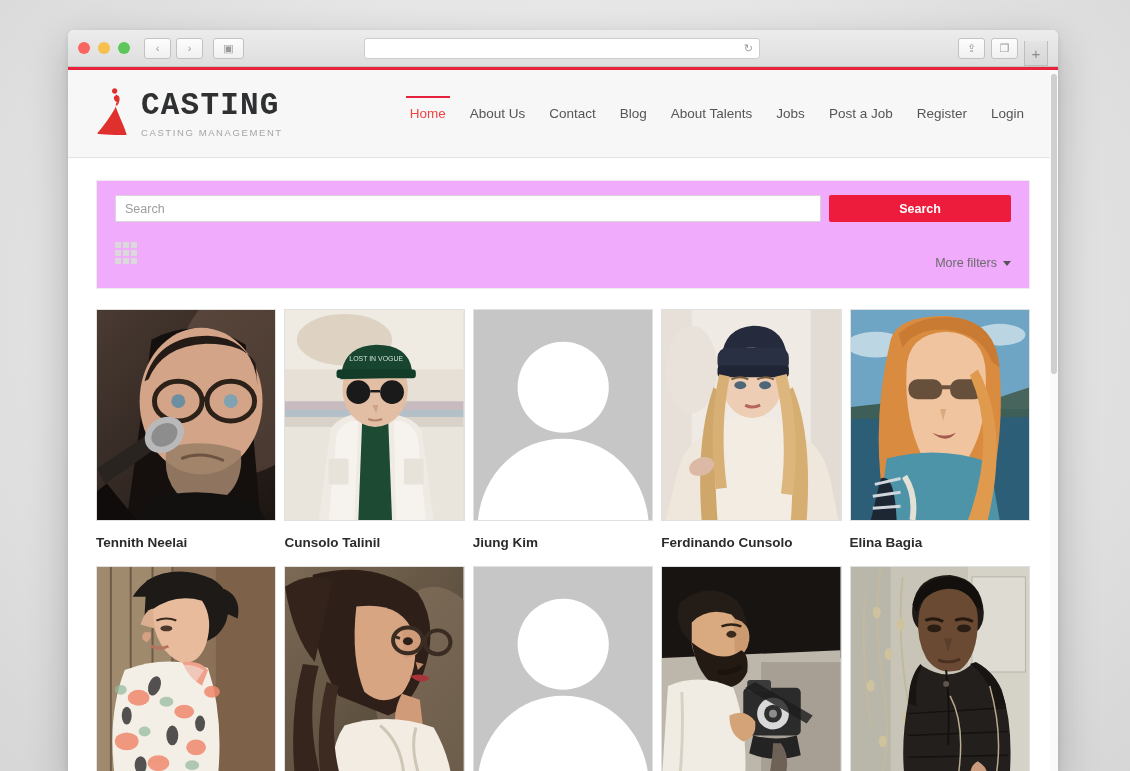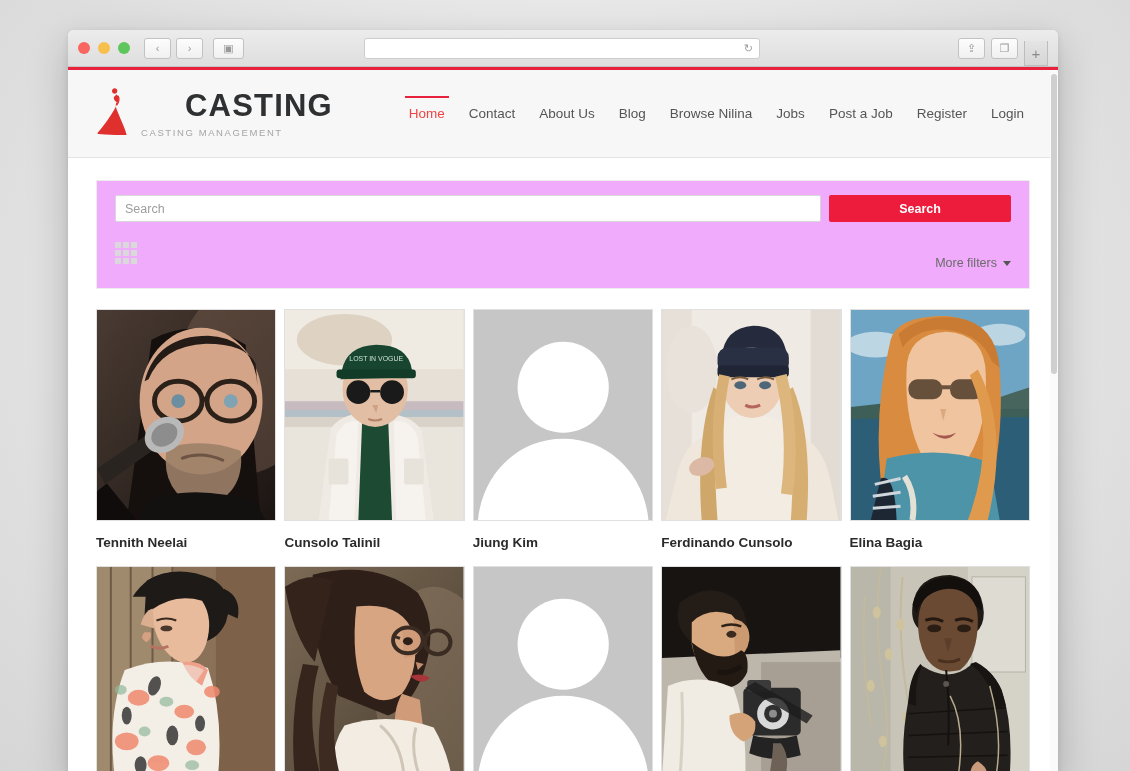"CASTING" .logo-word { font-family: Liberation Sans, sans-serif -> Liberation Mono, monospace; margin-left: 44px -> none }
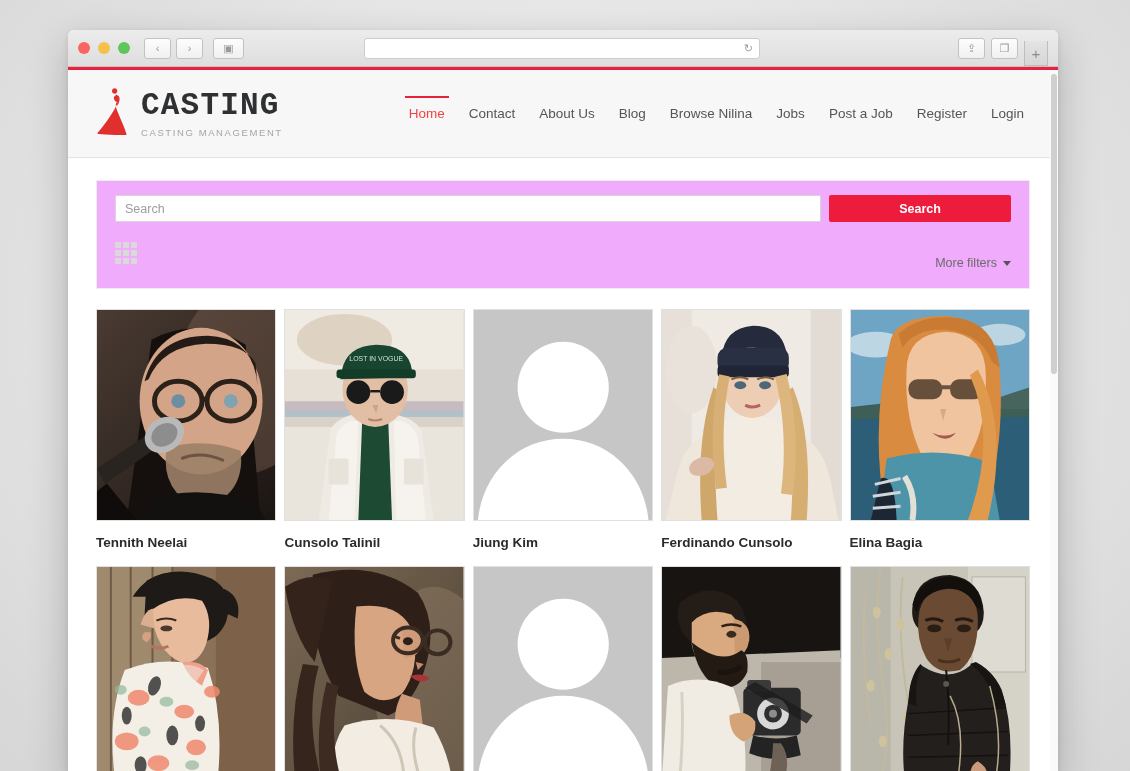"Contact" a.nav-item { order: before "About Us" -> after "About Us" }
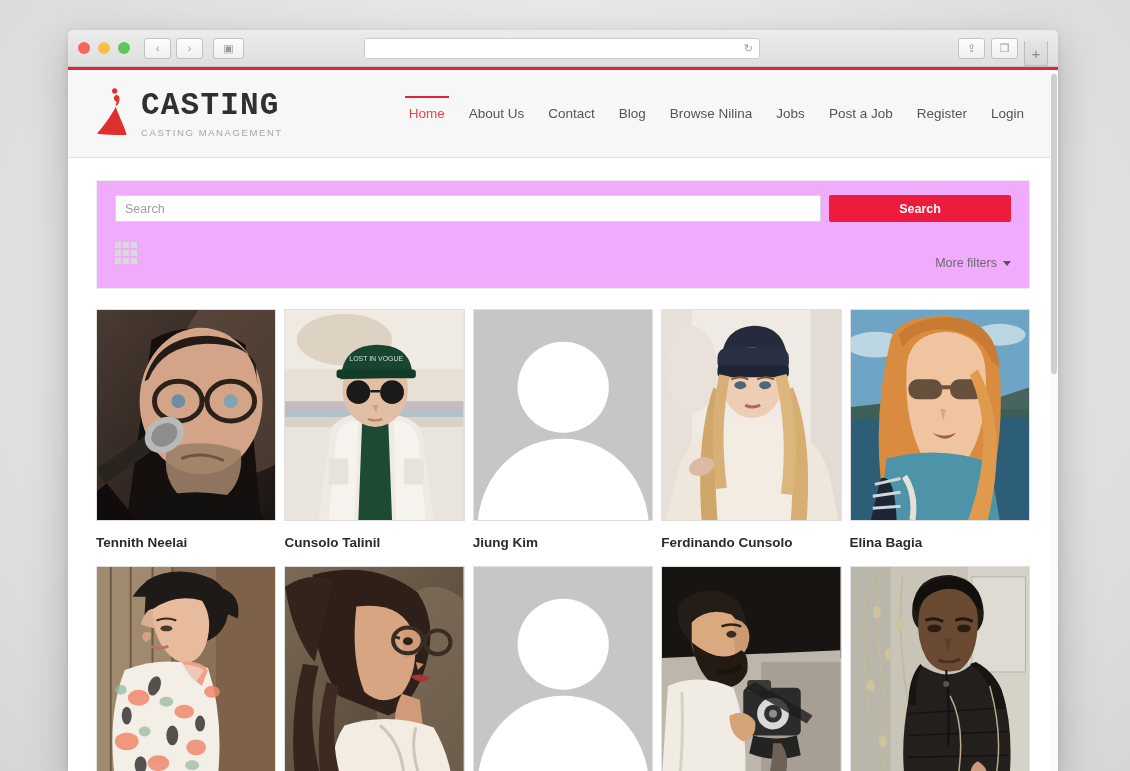"Browse Nilina" a.nav-item { text: Browse Nilina -> About Talents }
